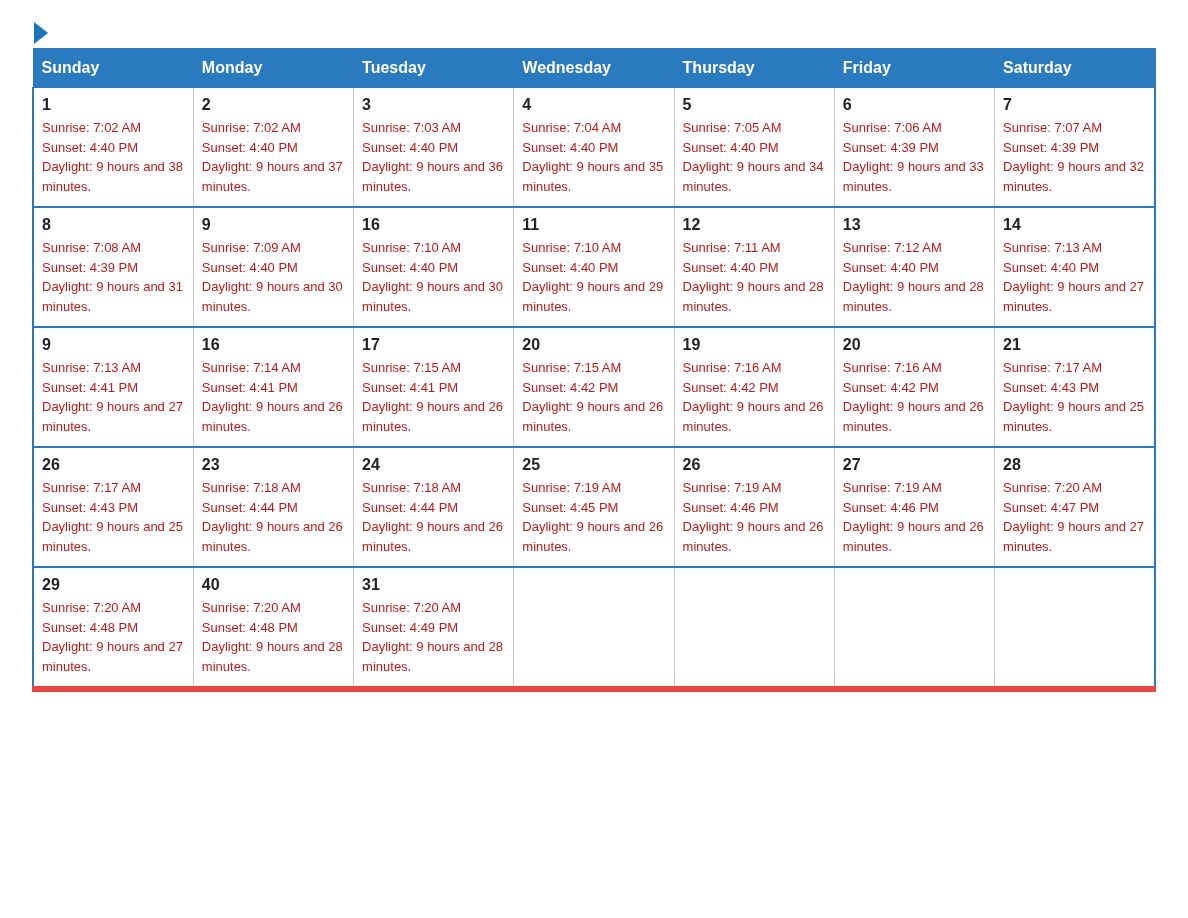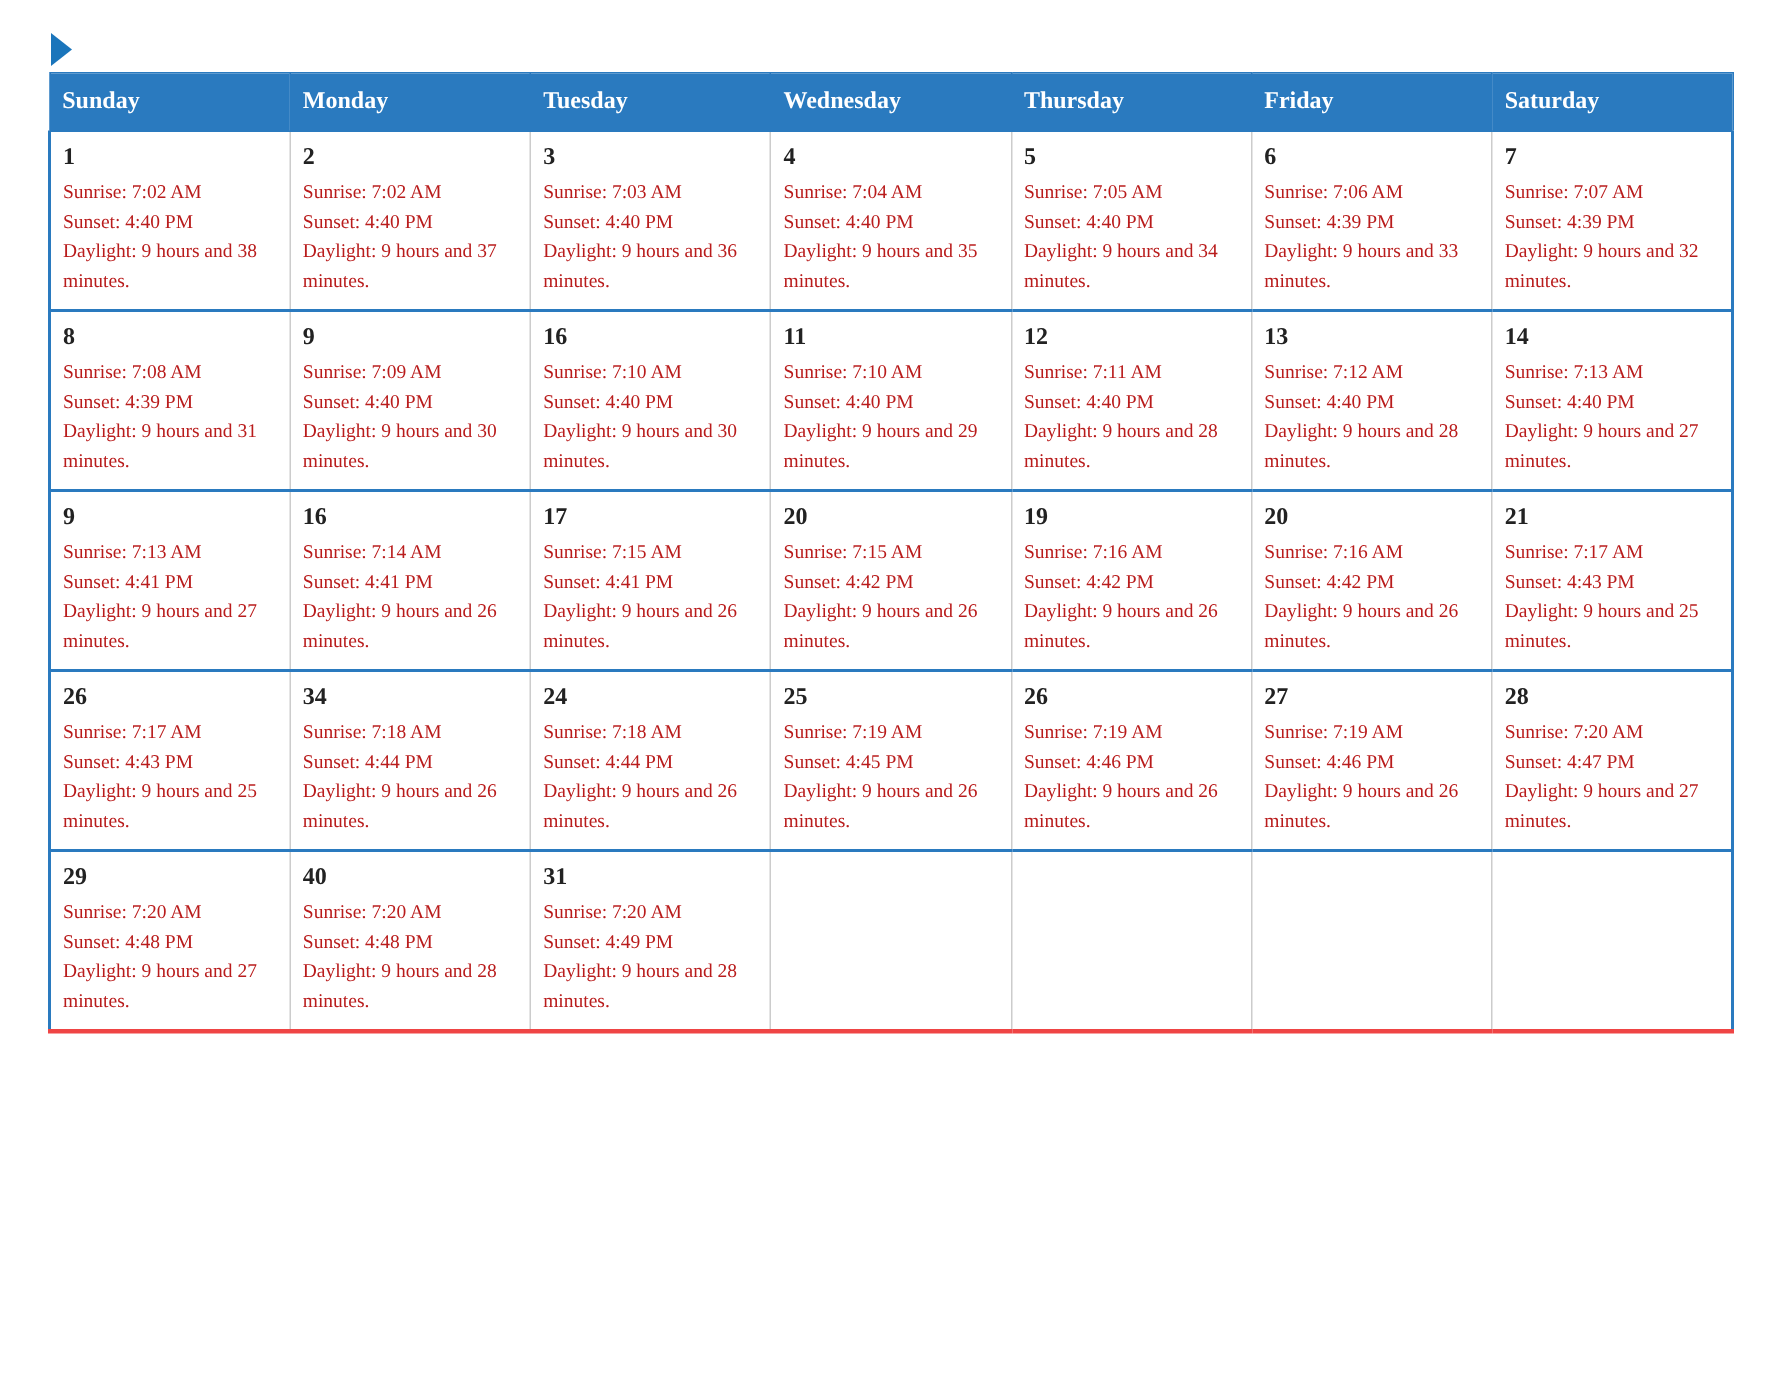"Sunday" table { font-family: Liberation Serif, serif -> none }
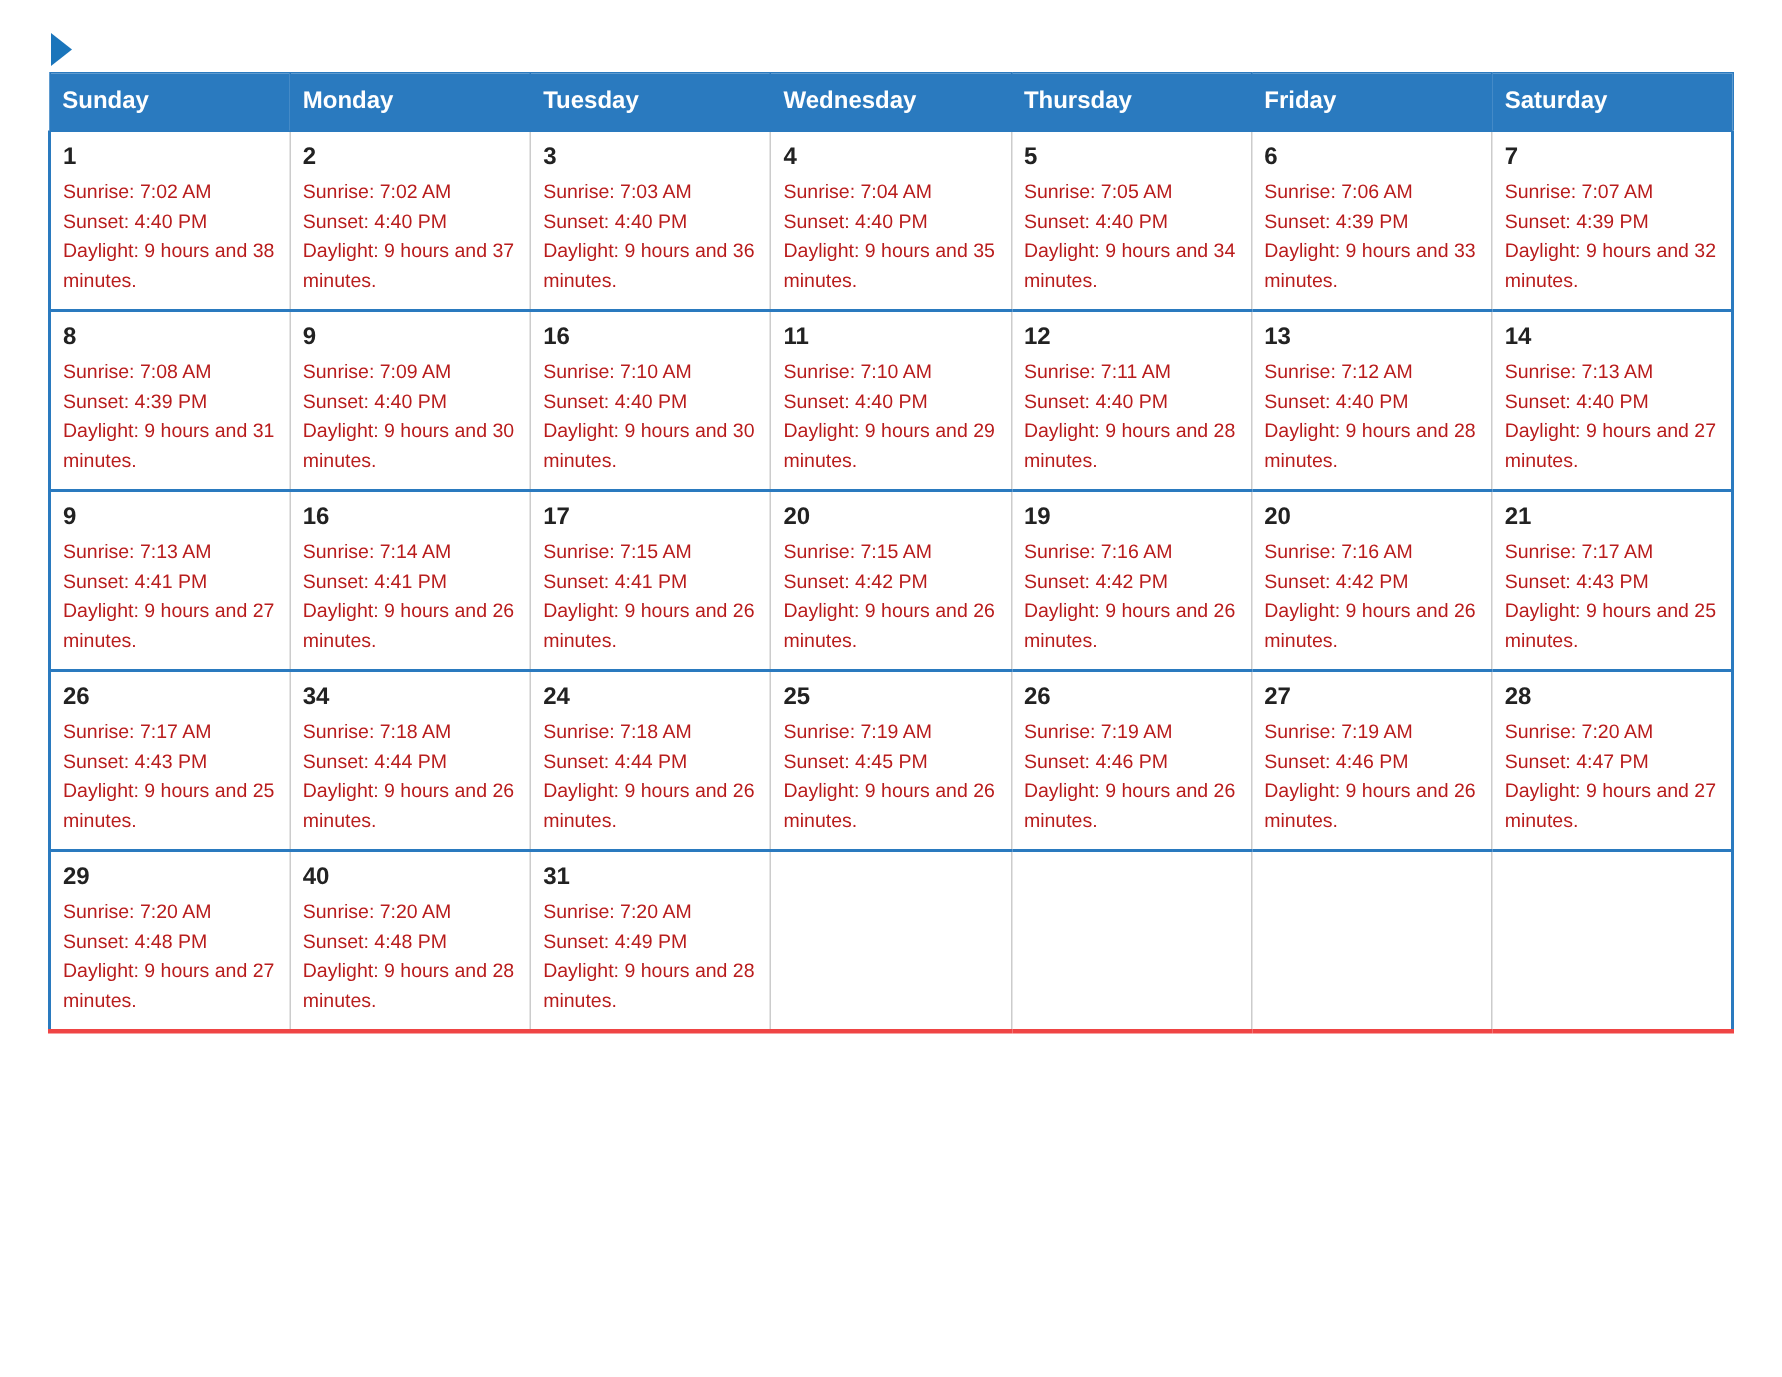"34" span.day-num { text: 34 -> 23 }
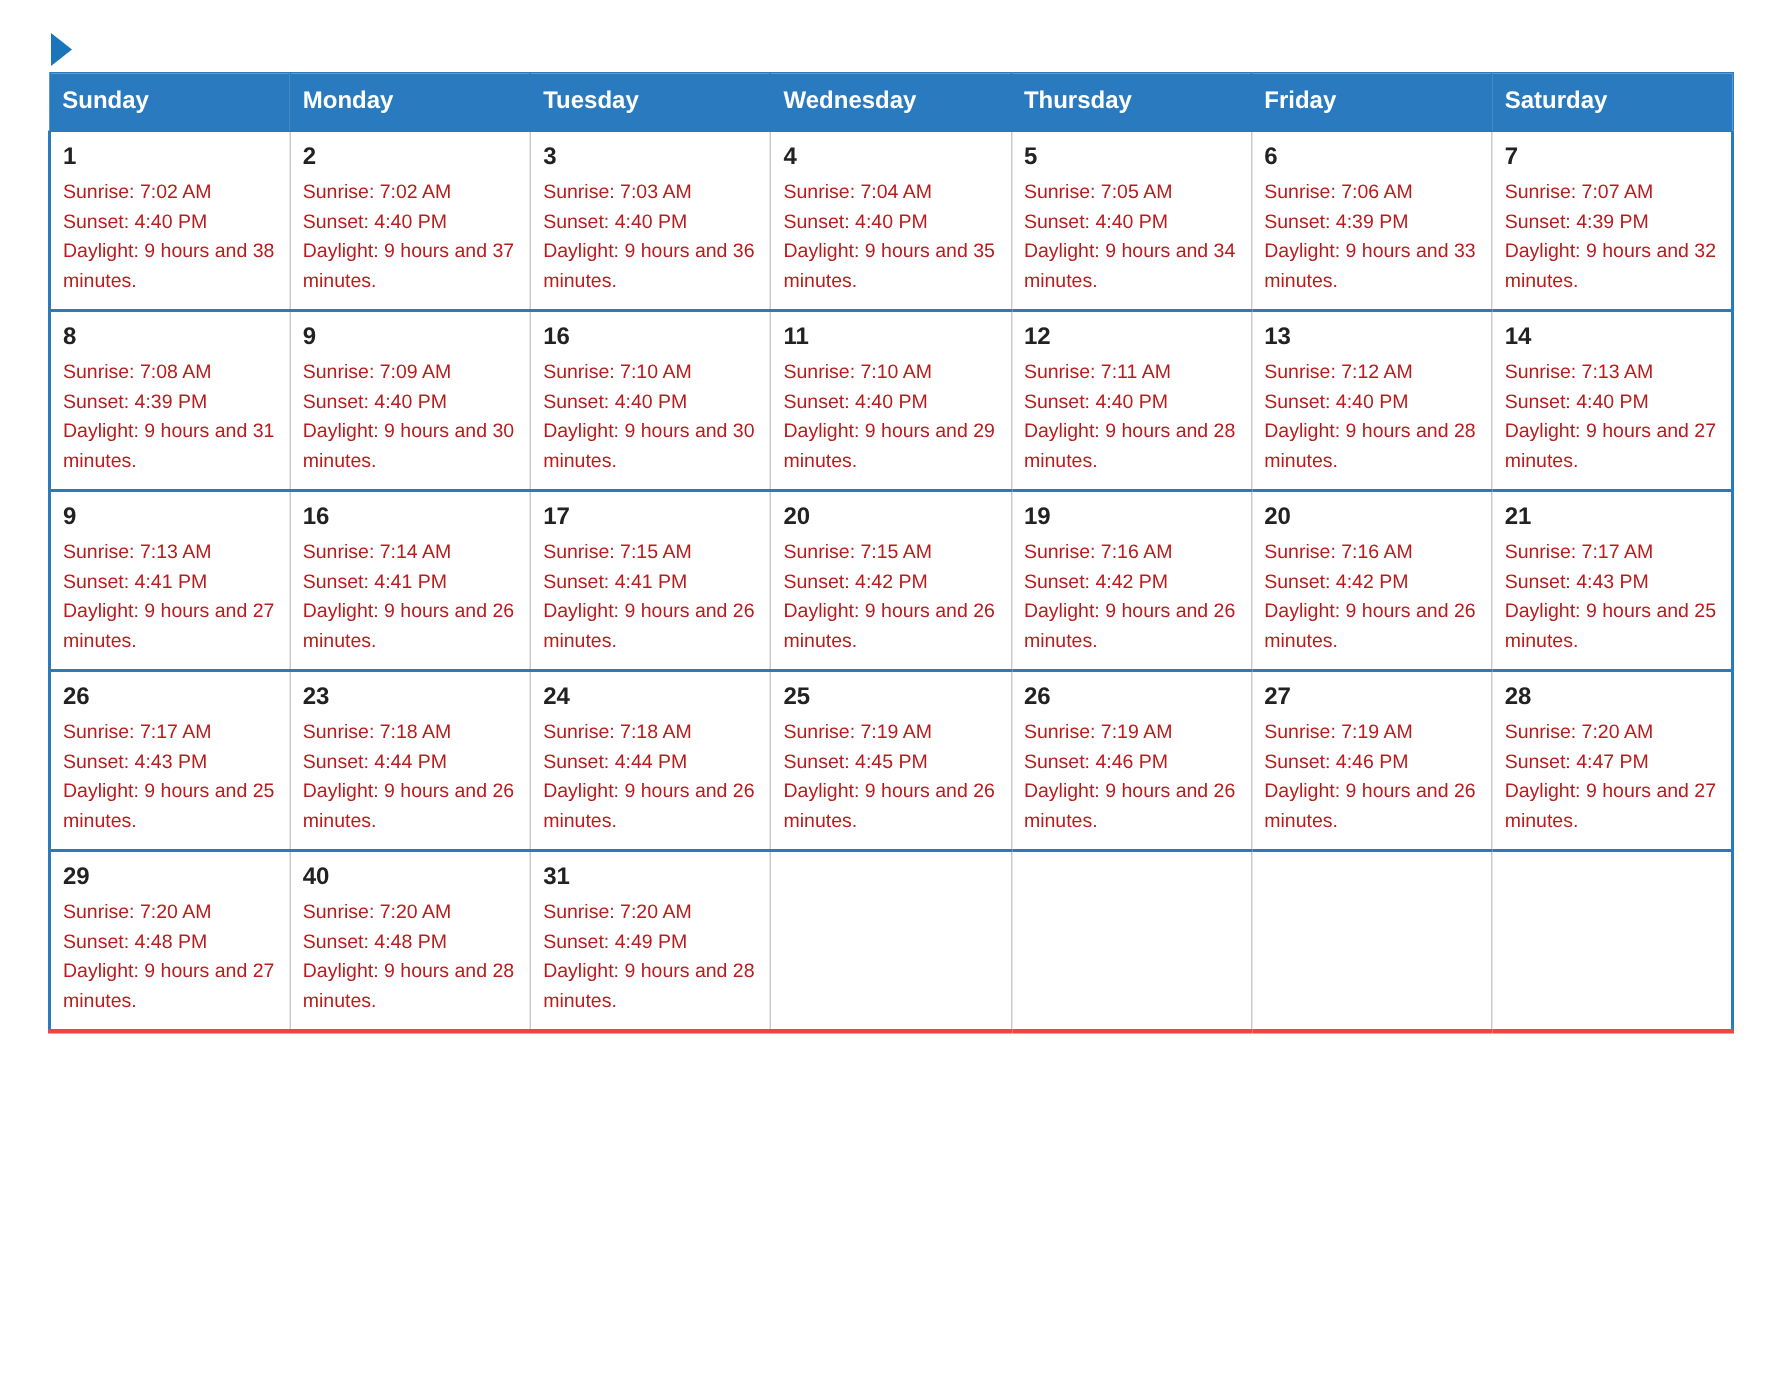"29" tbody tr:last-child td { border-bottom: 3px solid #ef4444 -> 6px solid #ef4444 }
